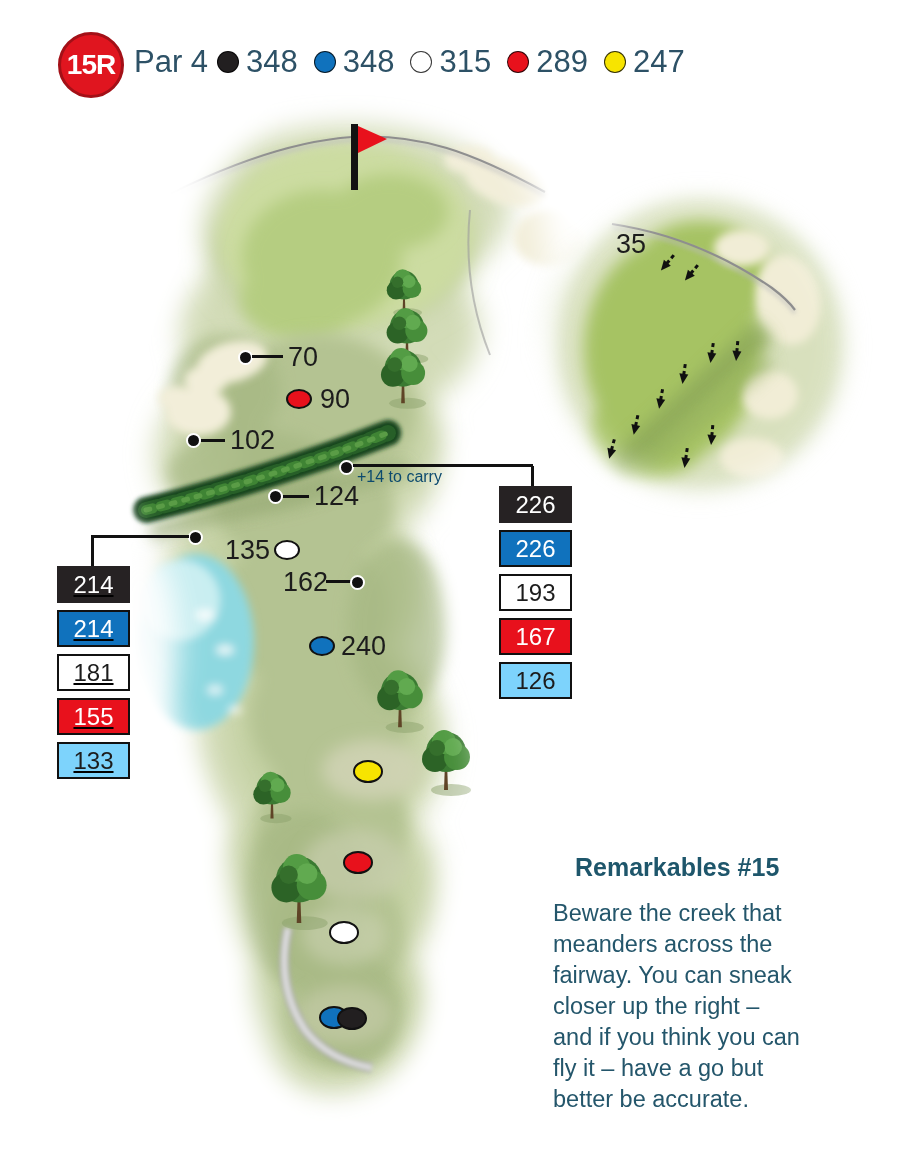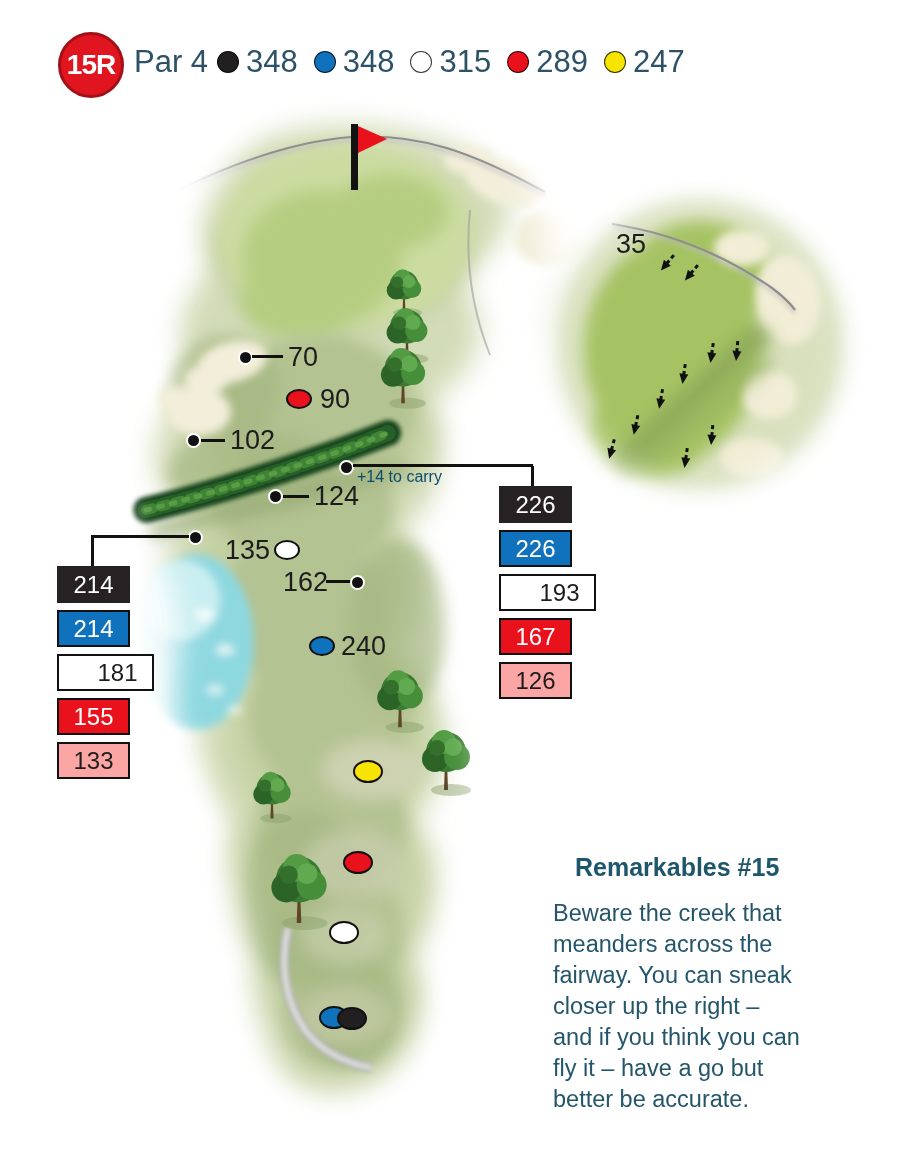"214" div.abs { text-decoration: none -> underline }
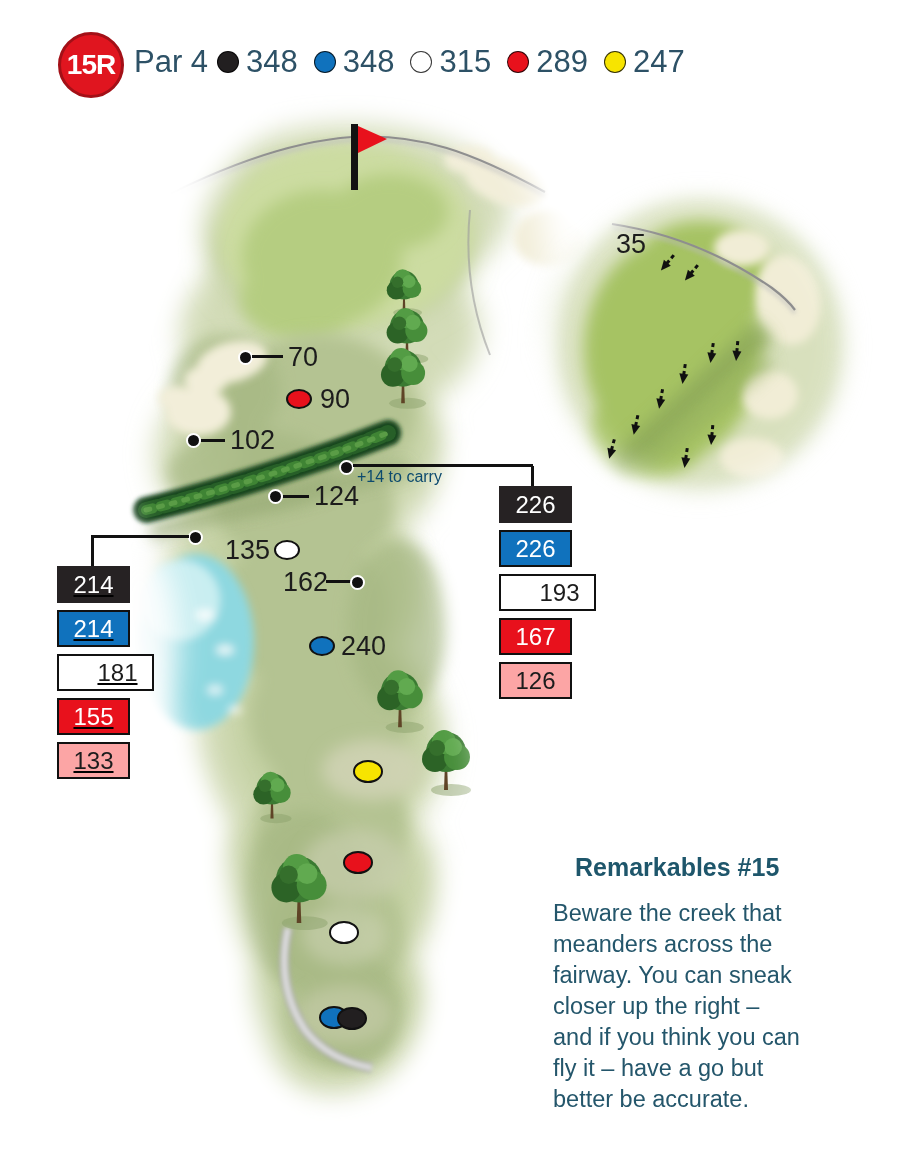"193" .dbox.b-white { padding-left: 24px -> none }
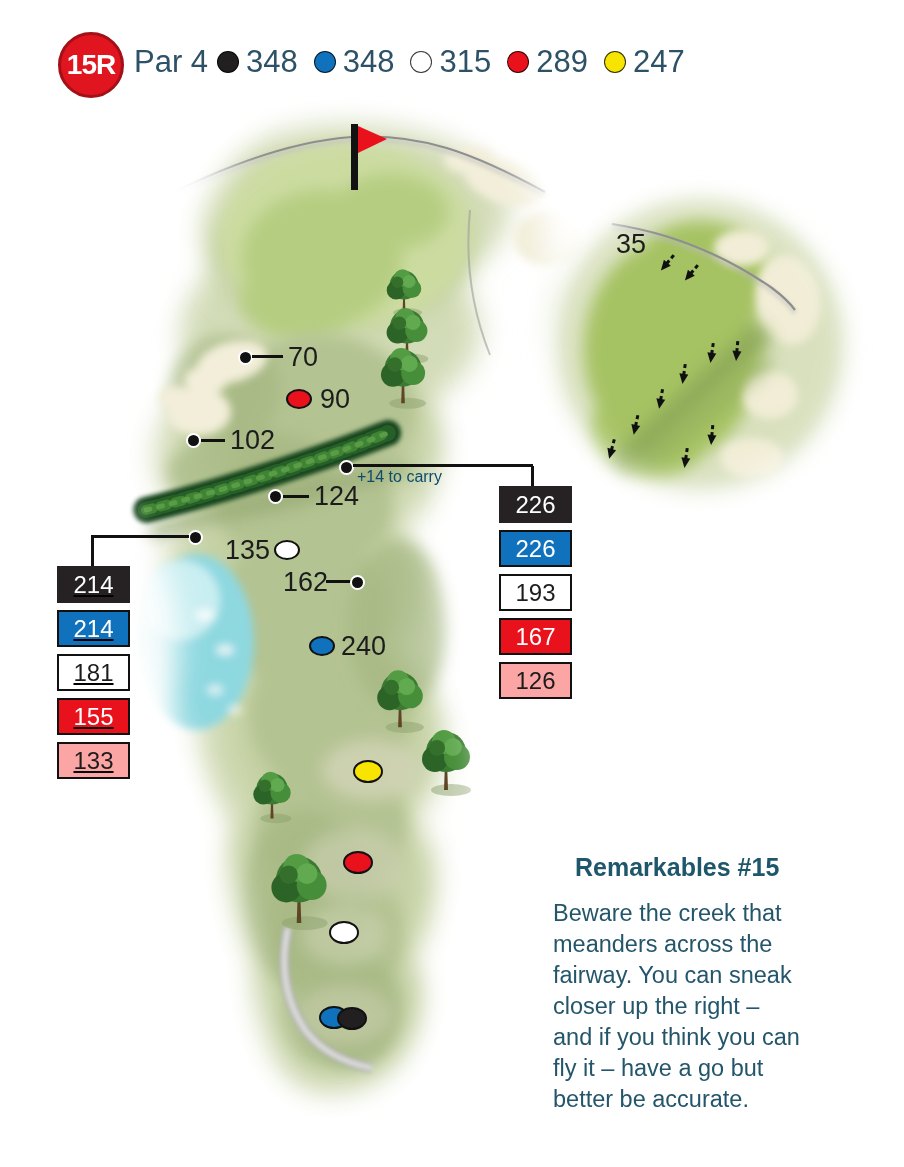"126" .dbox.b-yellow { background: #fca5a5 -> #7dd3fc }
